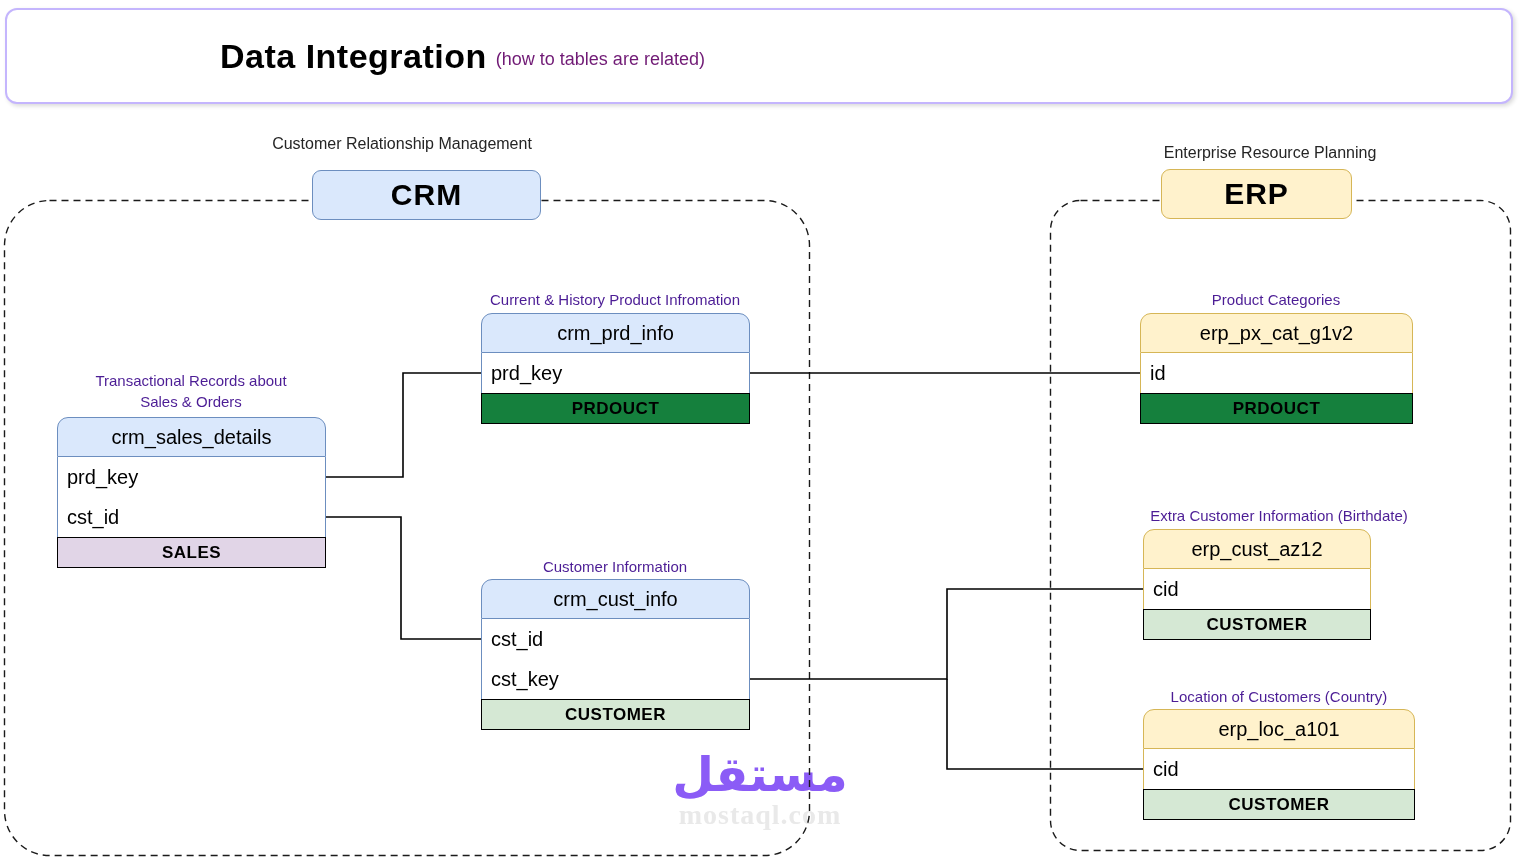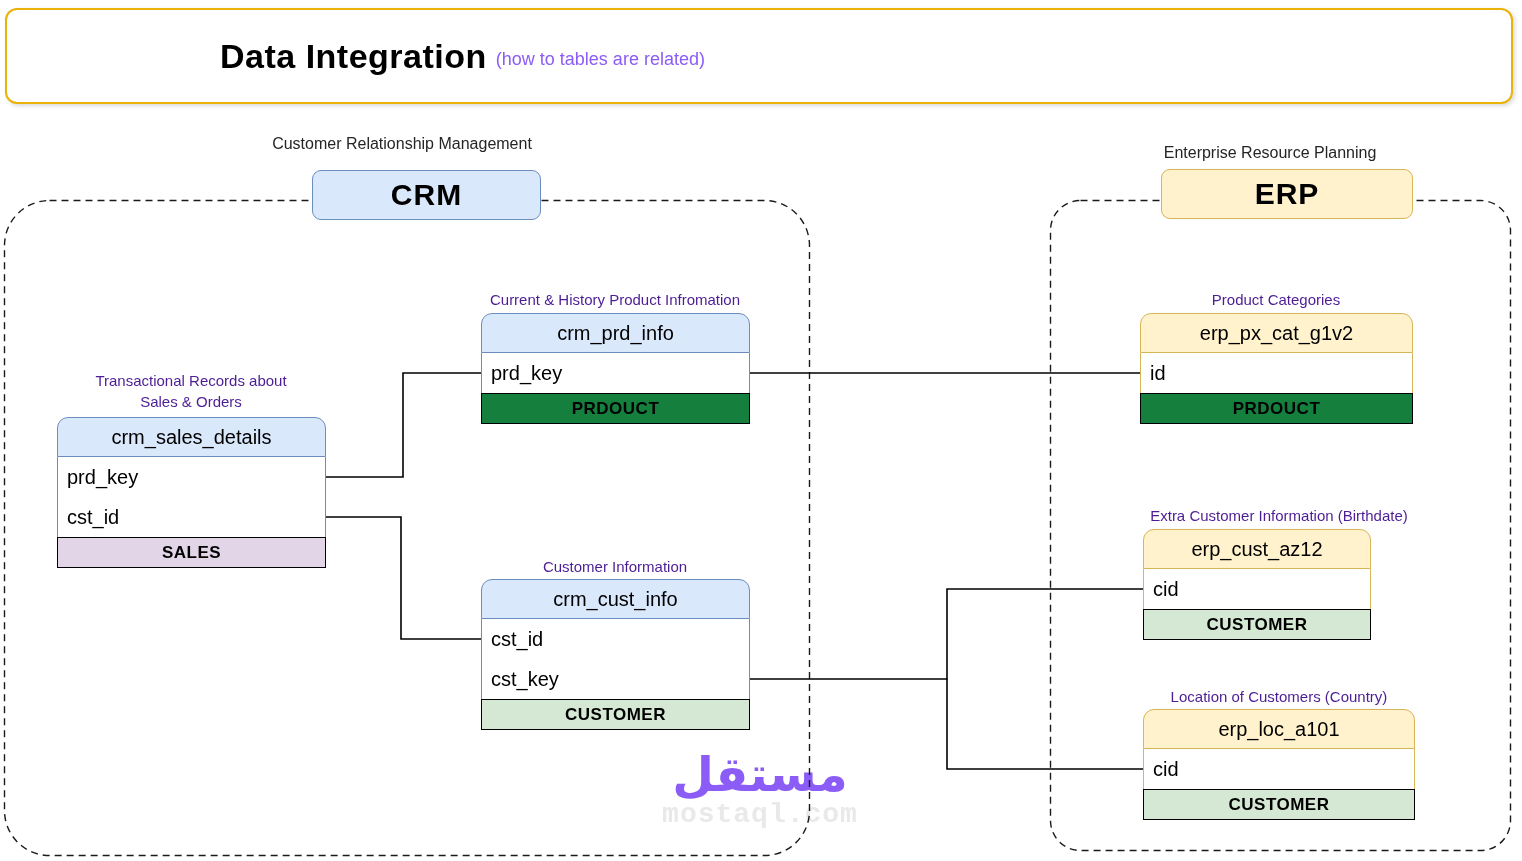"Data Integration" .title-bar { border: 2px solid #eab308 -> 2px solid #c4b5fd }
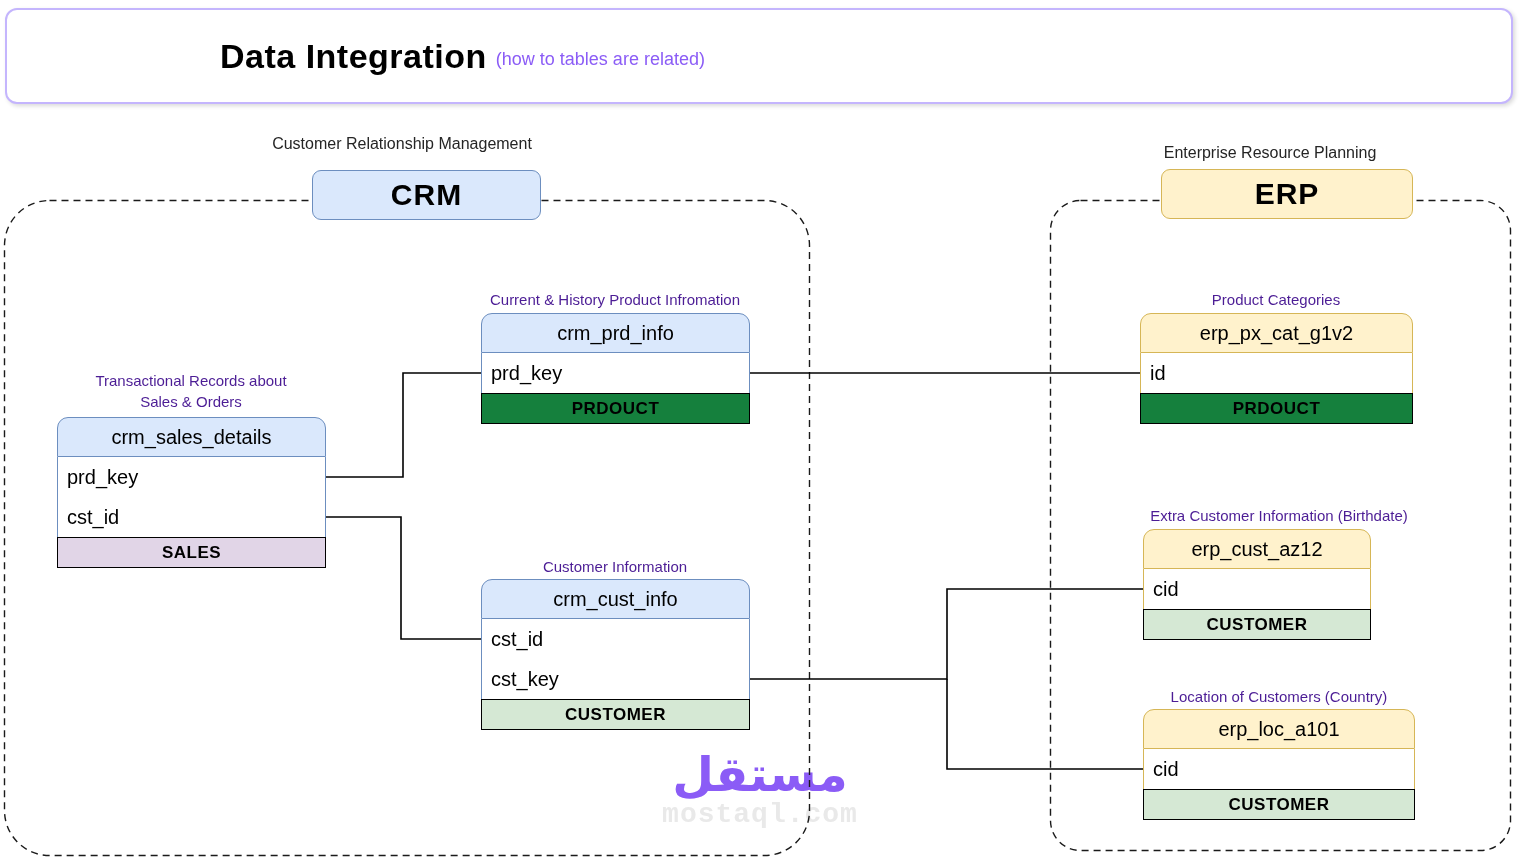"(how to tables are related)" .title-bar .subtitle { color: #8b5cf6 -> #701a75 }
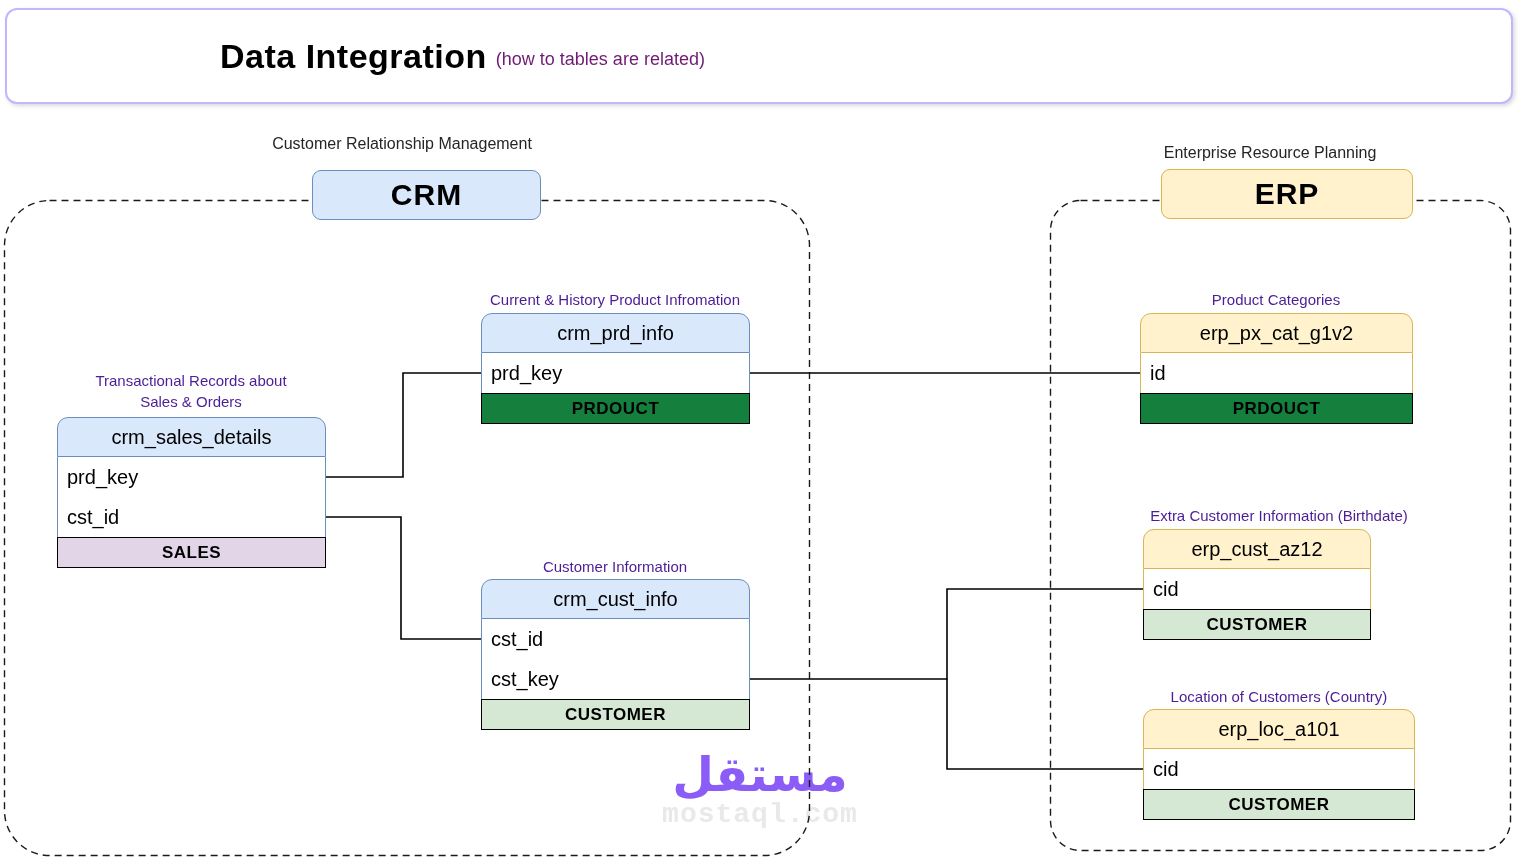"ERP" .erp-label { width: 252px -> 191px }
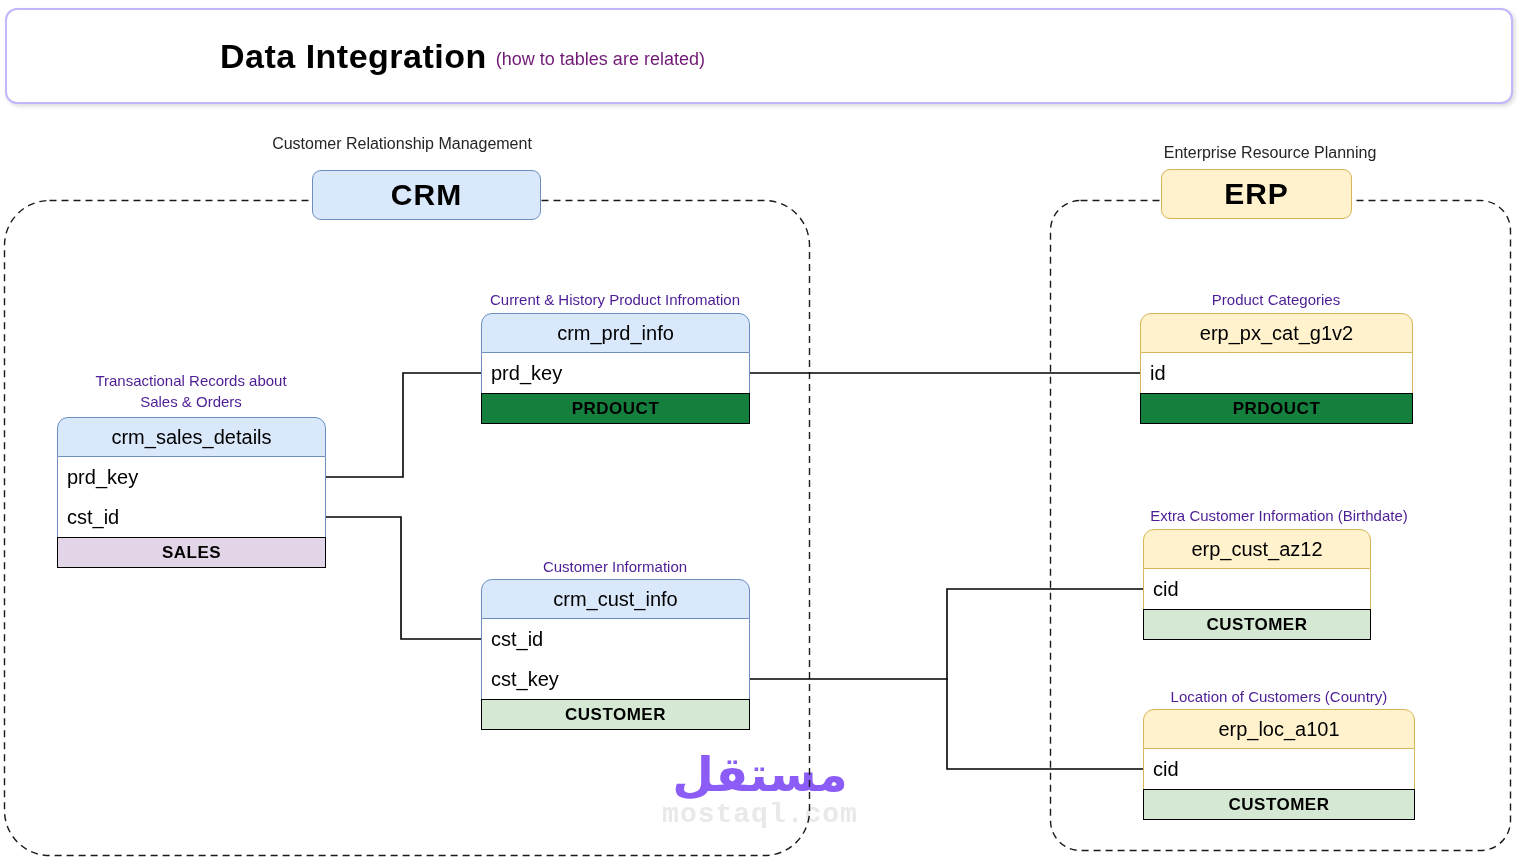"mostaql.com" .wm-domain { font-family: Liberation Mono, monospace -> Liberation Serif, serif }
